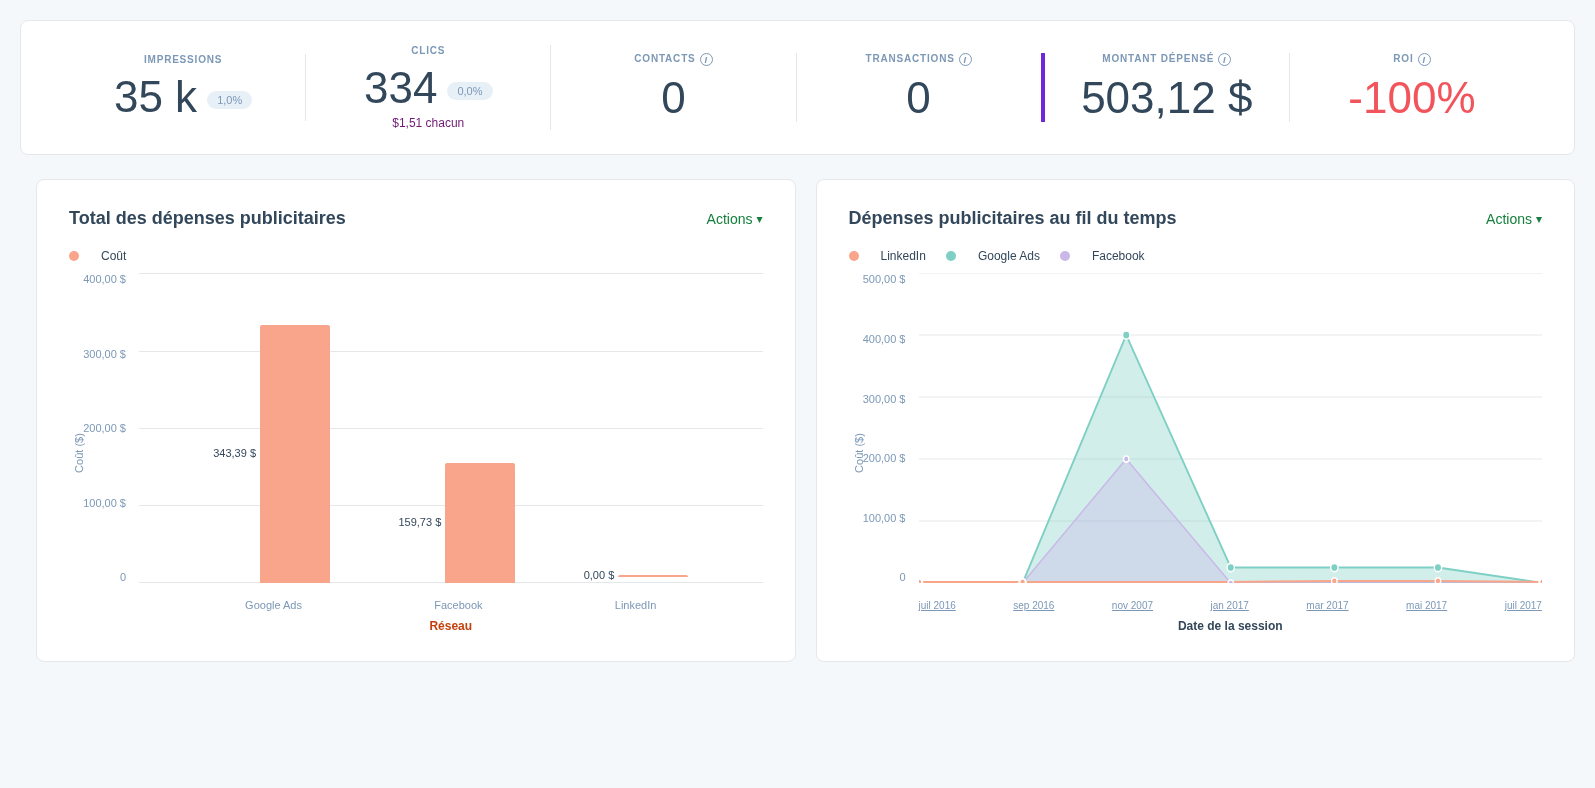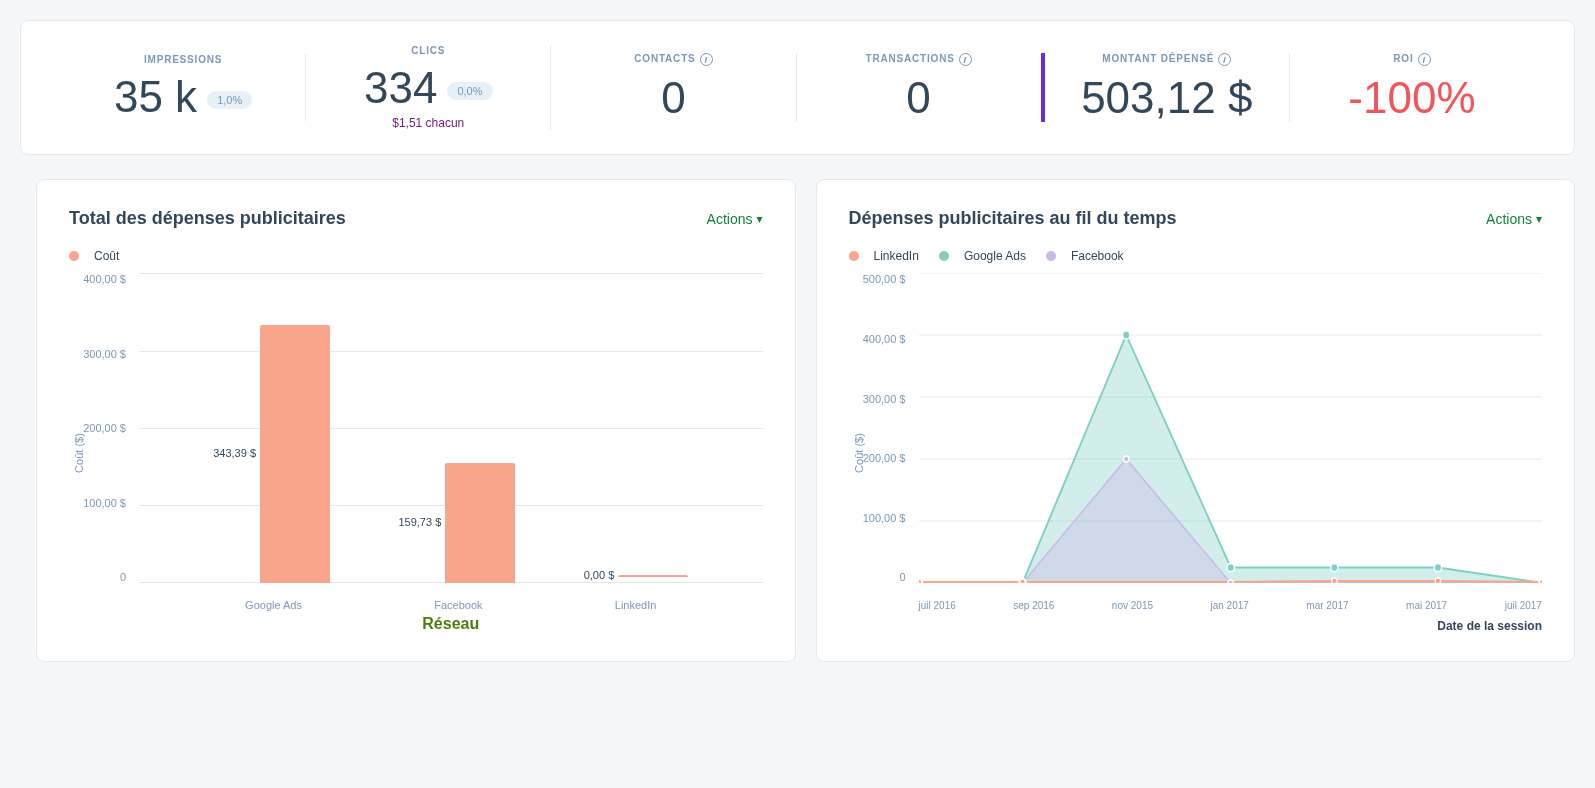"Coût" .legend-item { gap: 15px -> 22px }
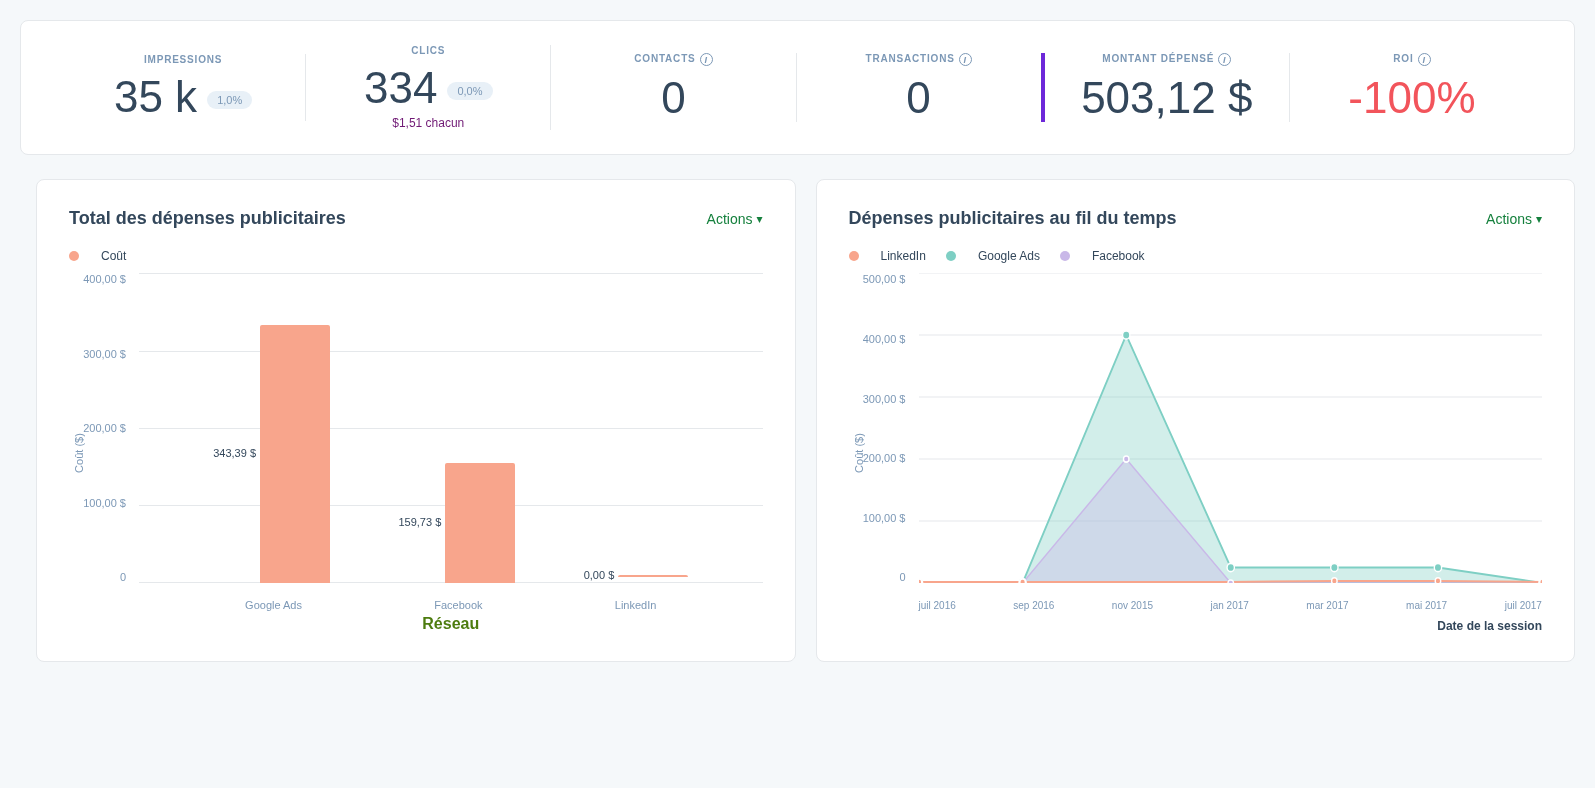"juil 2016" .x-time-label { text-decoration: none -> underline }
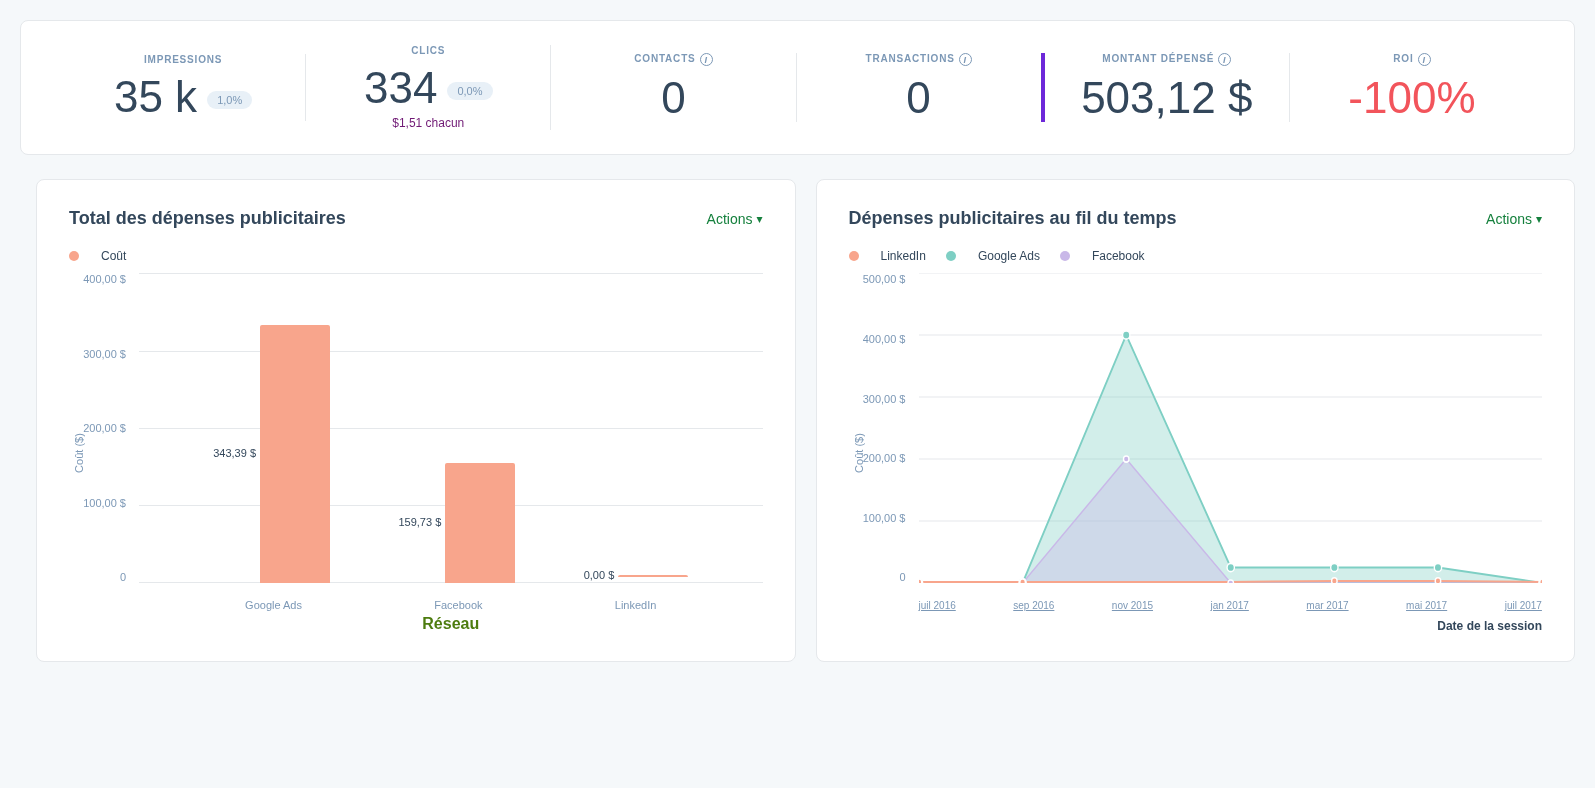"nov 2015" span.x-time-label { text: 2015 -> 2007 }
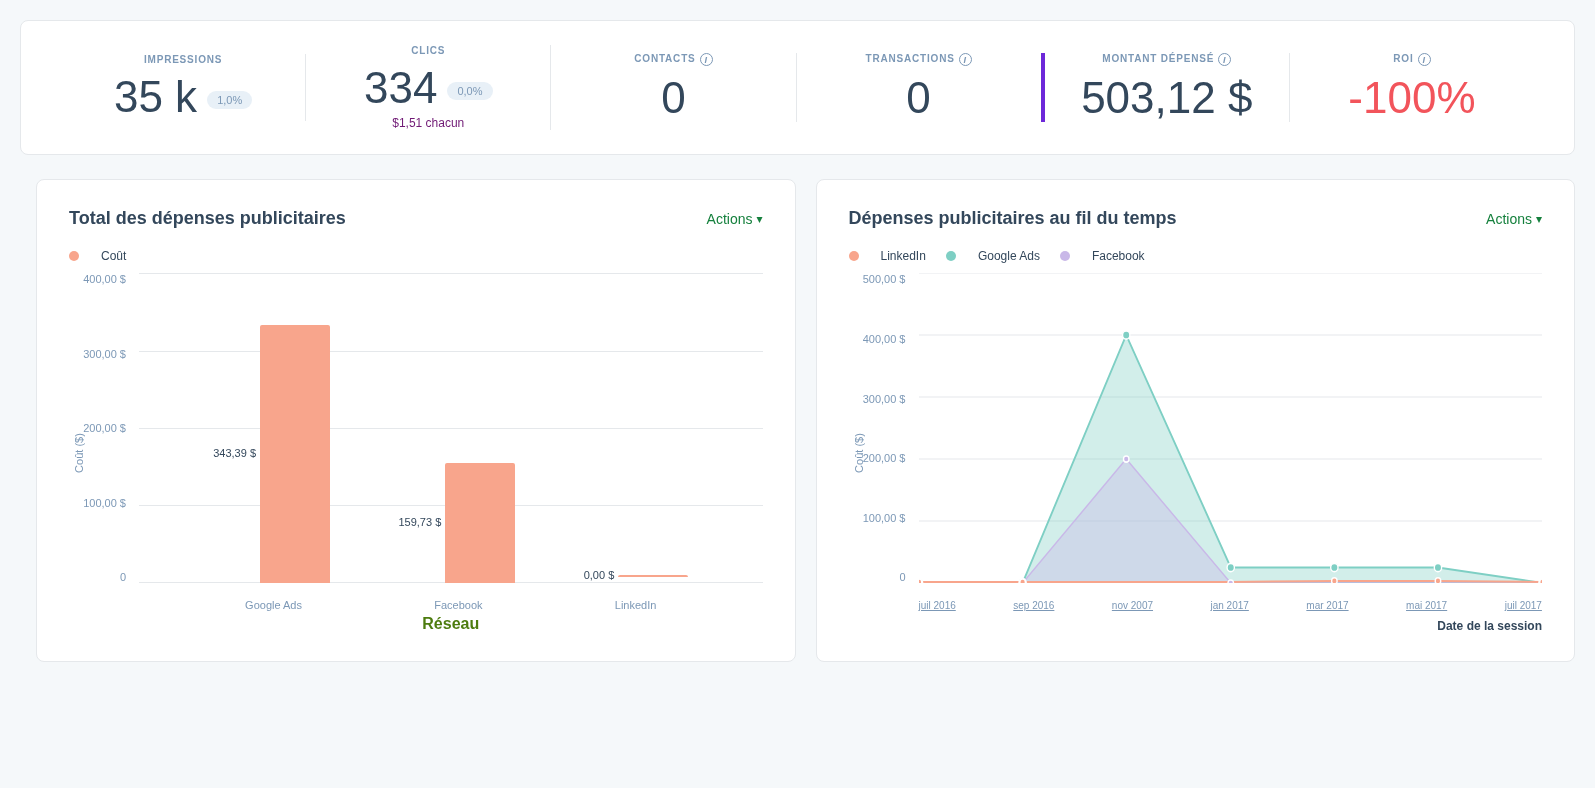"Réseau" .x-axis-title { color: #4d7c0f -> #c2410c; font-size: 16px -> 12px }
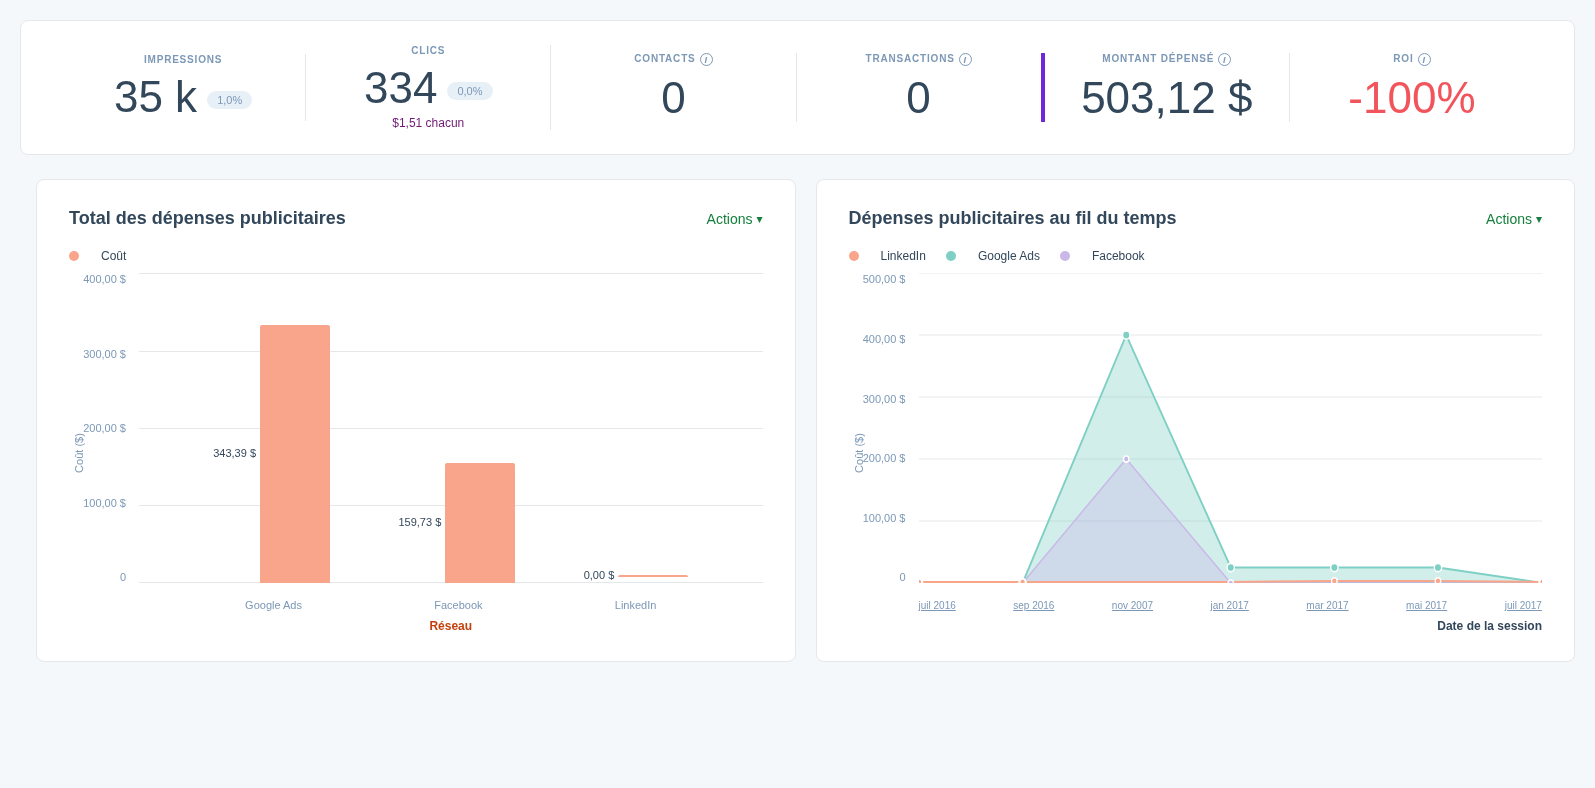"Date de la session" div.x-axis-title { text-align: right -> center }
